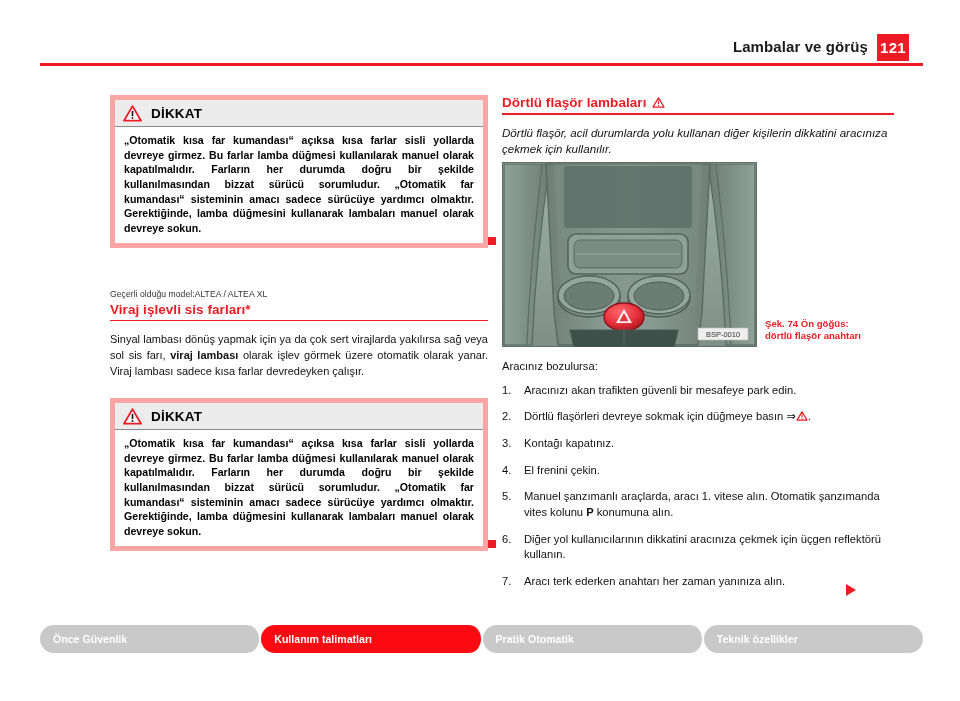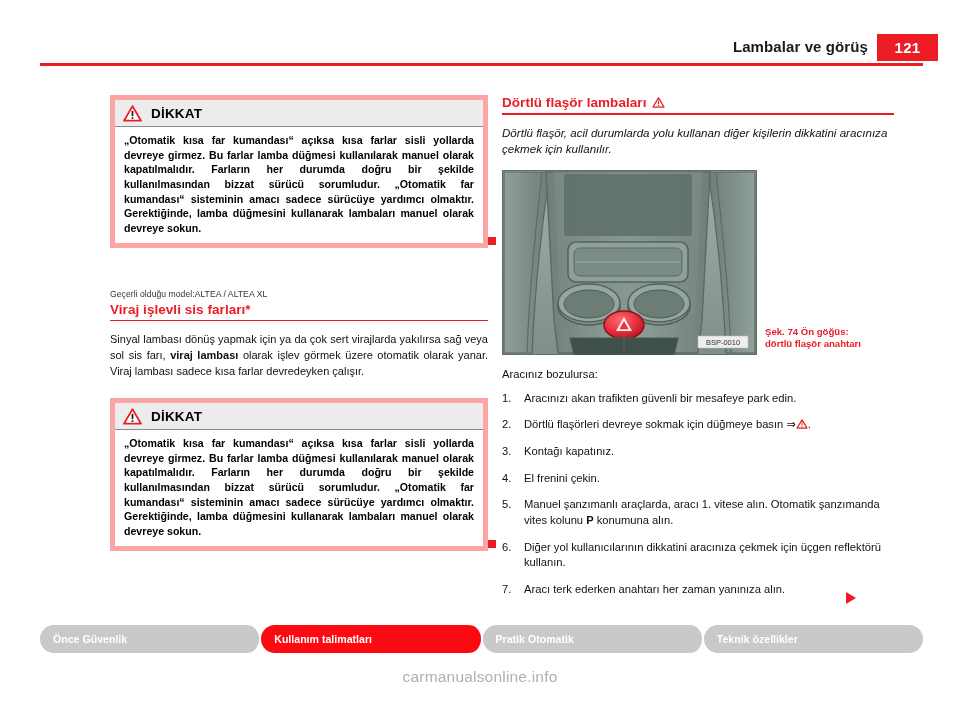"121" .page-badge { width: 61px -> 32px }
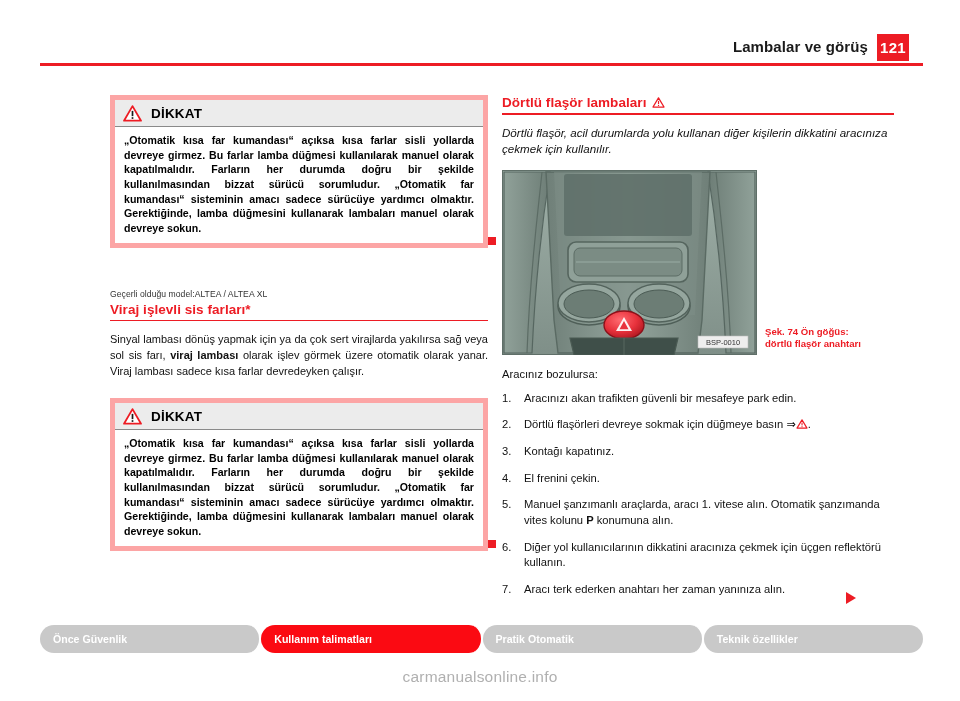"Dörtlü flaşör, acil durumlarda yolu" .lead-text { margin-bottom: 12px -> 4px }
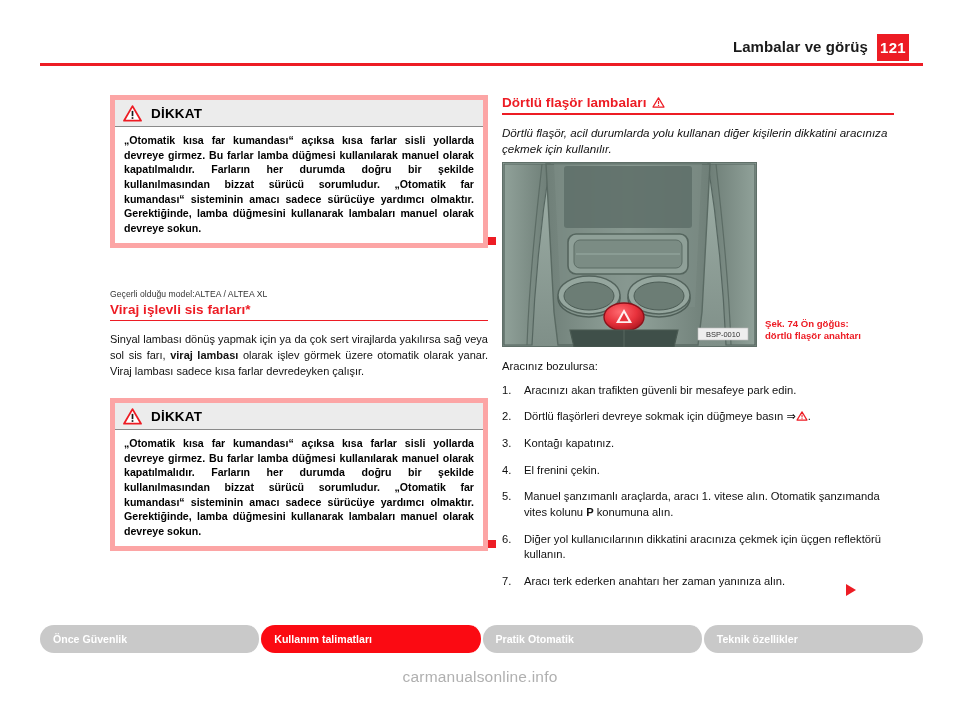"carmanualsonline.info" div.watermark { html: <div>carmanualsonline.info</div> -> none }
